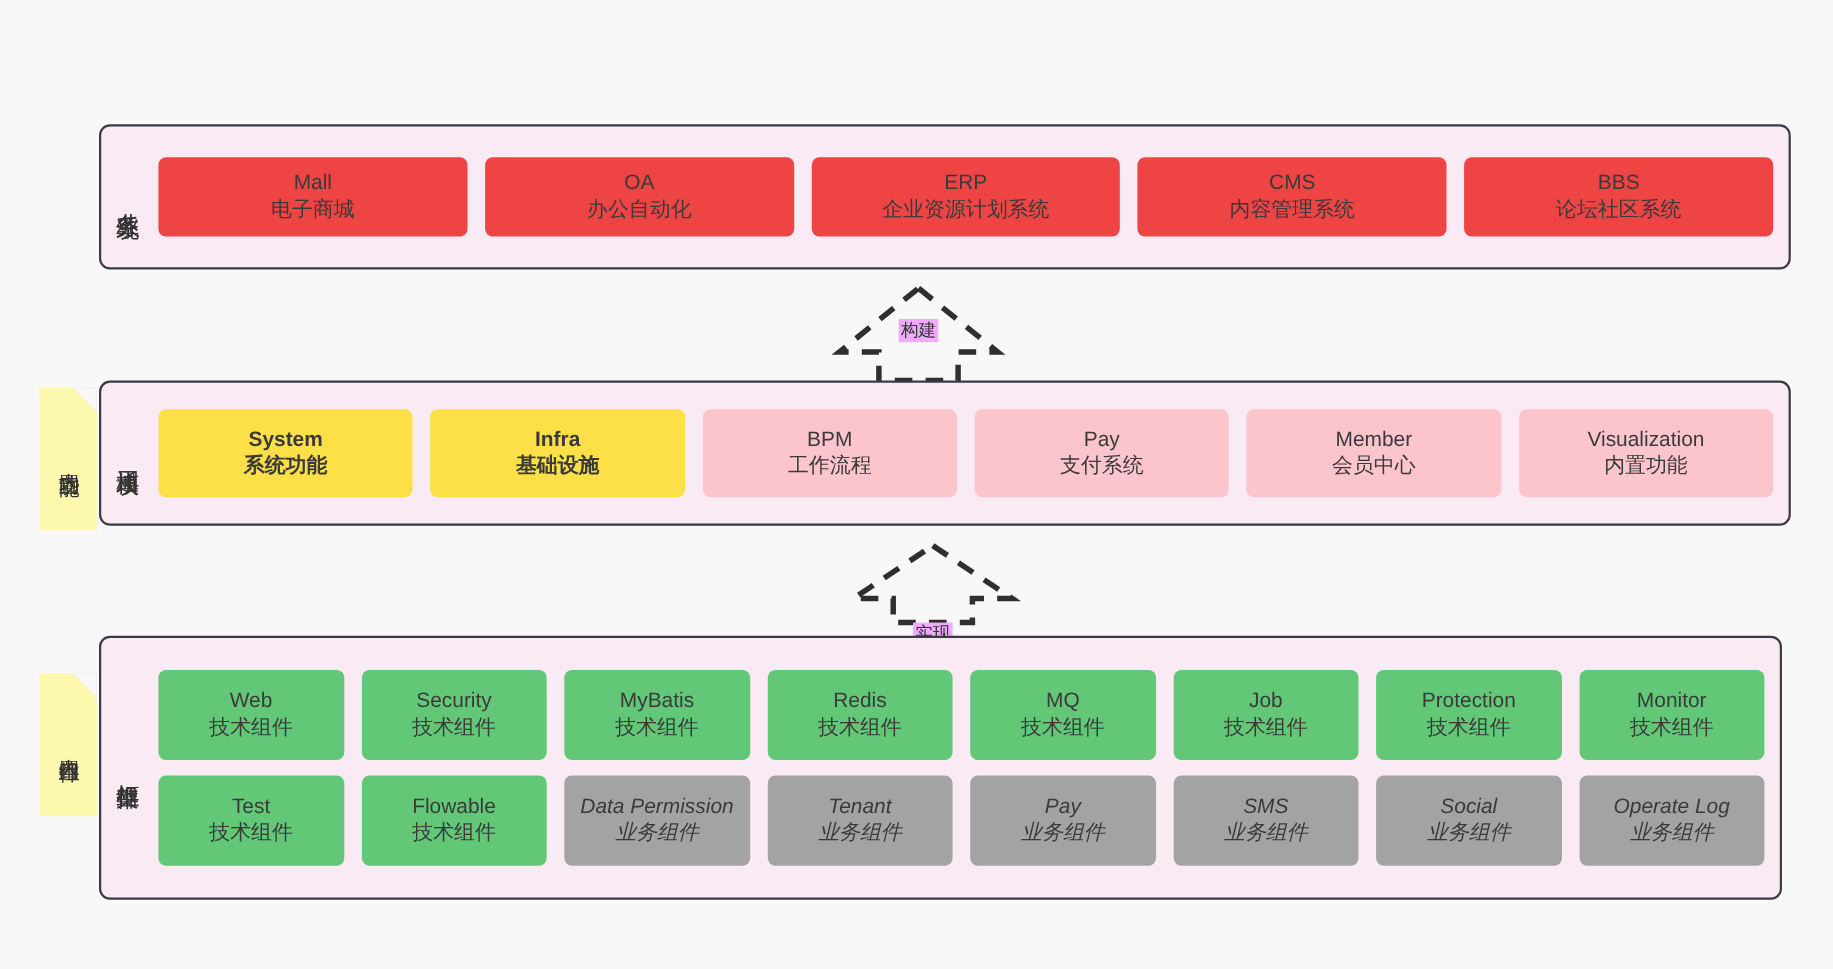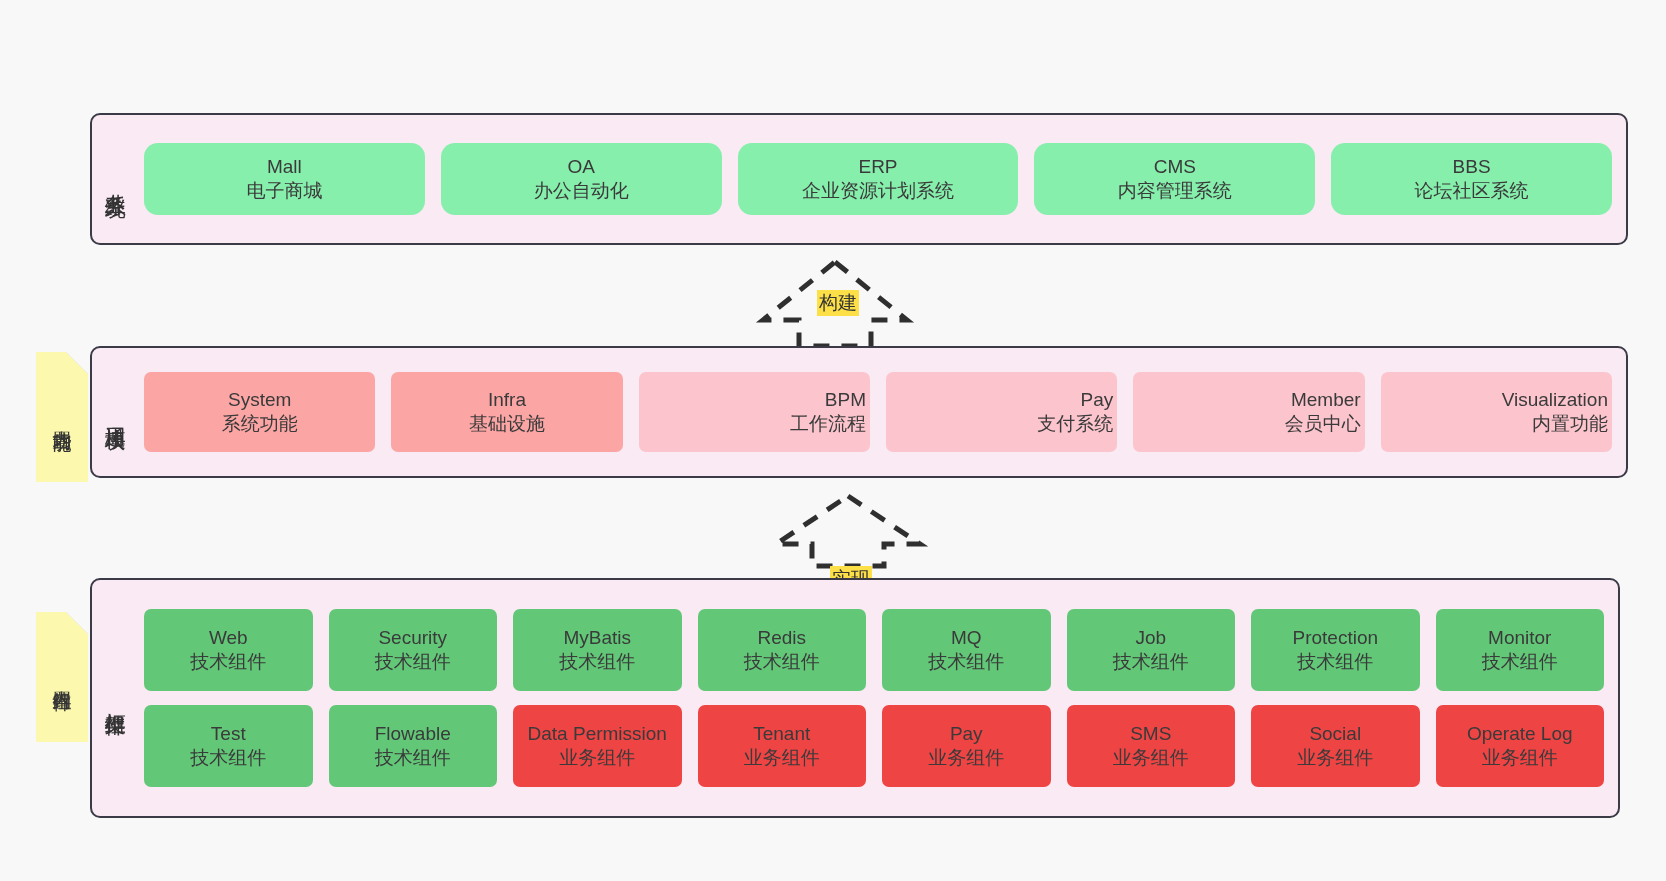"Mall" .c-blue { background: #86efac -> #ef4444; border-radius: 14px -> none }
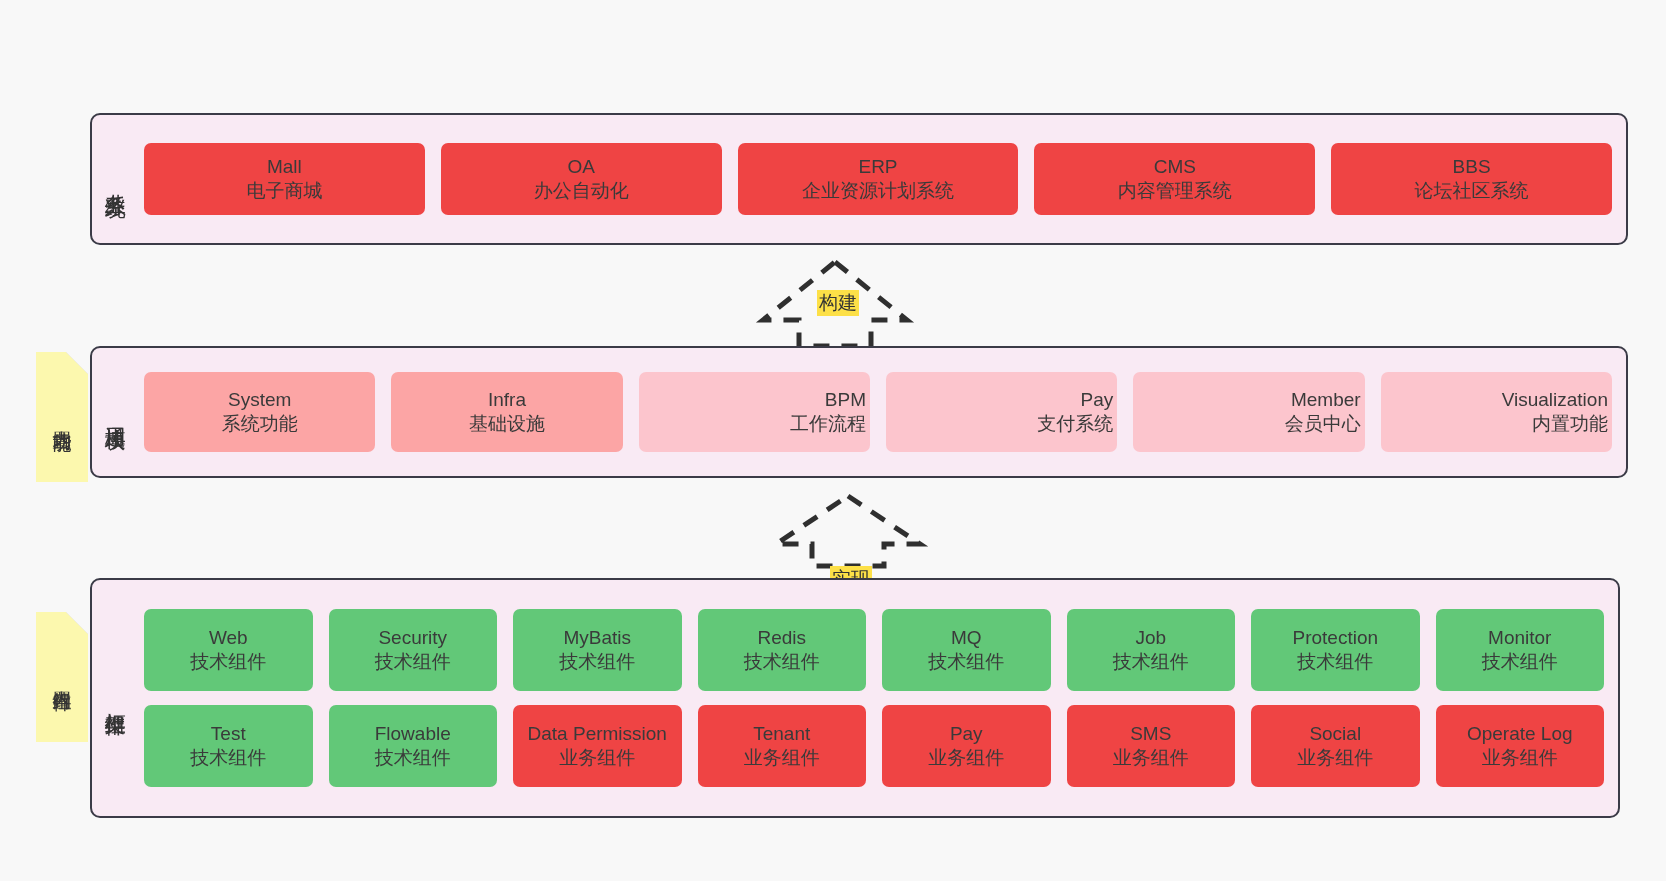"构建" .arrow-label { background: #fde047 -> #f0abfc; font-size: 19px -> 16px }
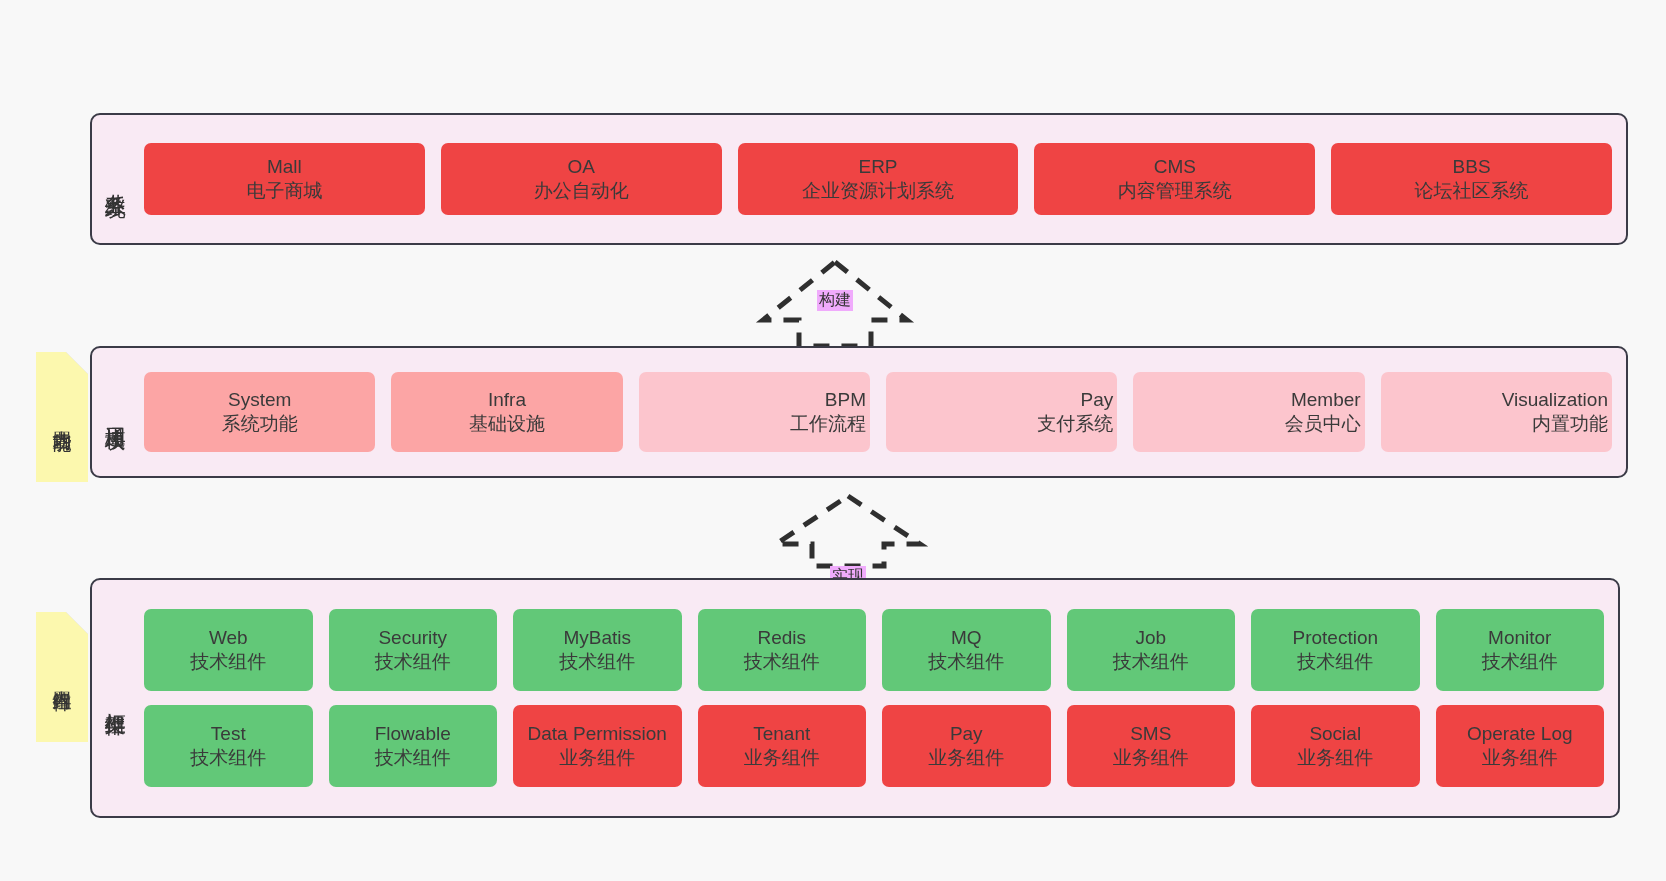"System" .c-red { background: #fca5a5 -> #fde047; font-weight: none -> bold }
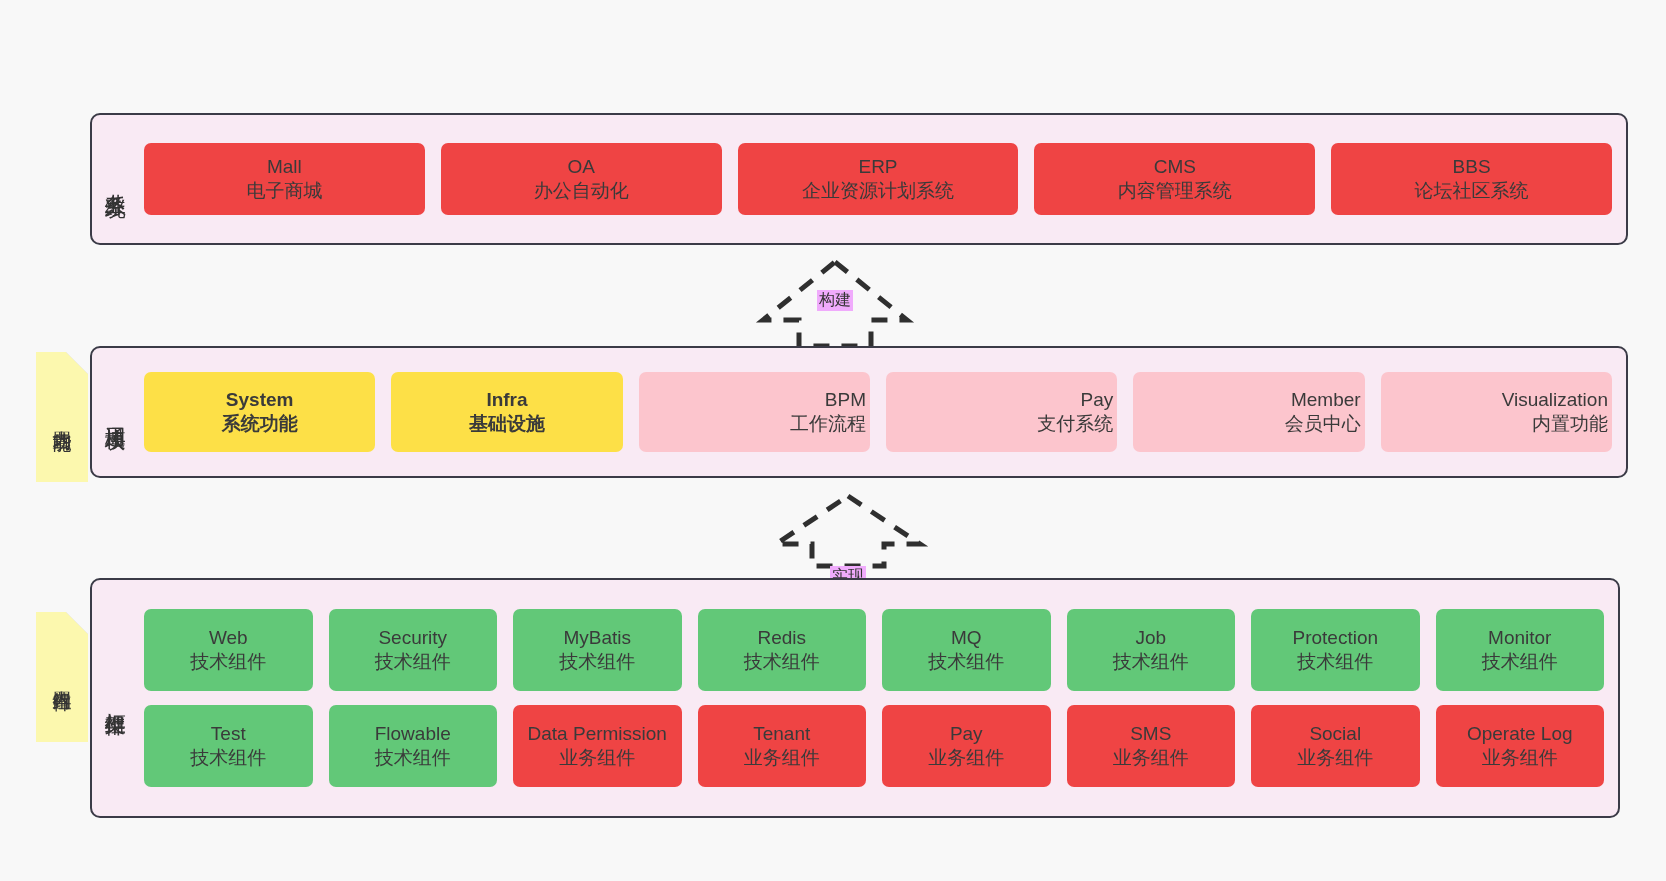"BPM" .c-pink { align-items: flex-end -> none }
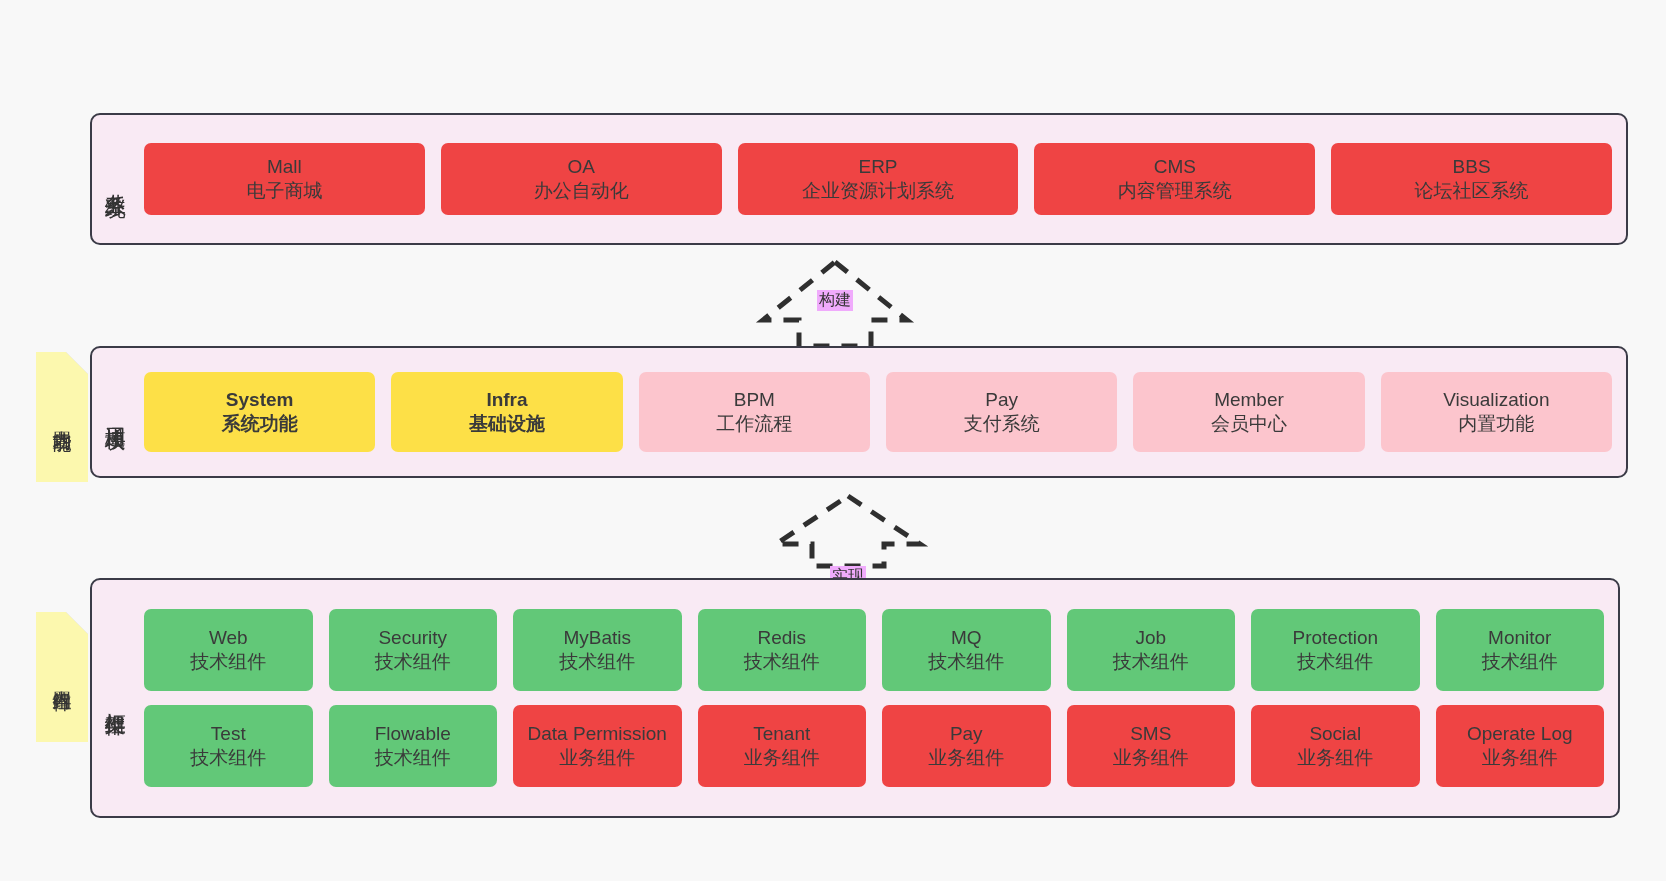"Data Permission" .c-greenlite { background: #ef4444 -> #a3a3a3; font-style: none -> italic }
